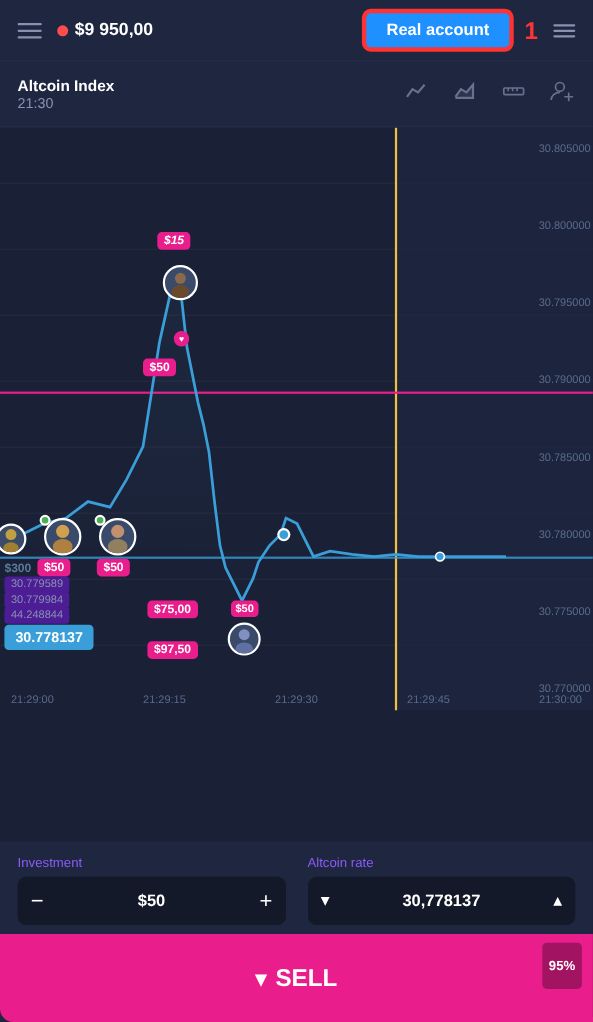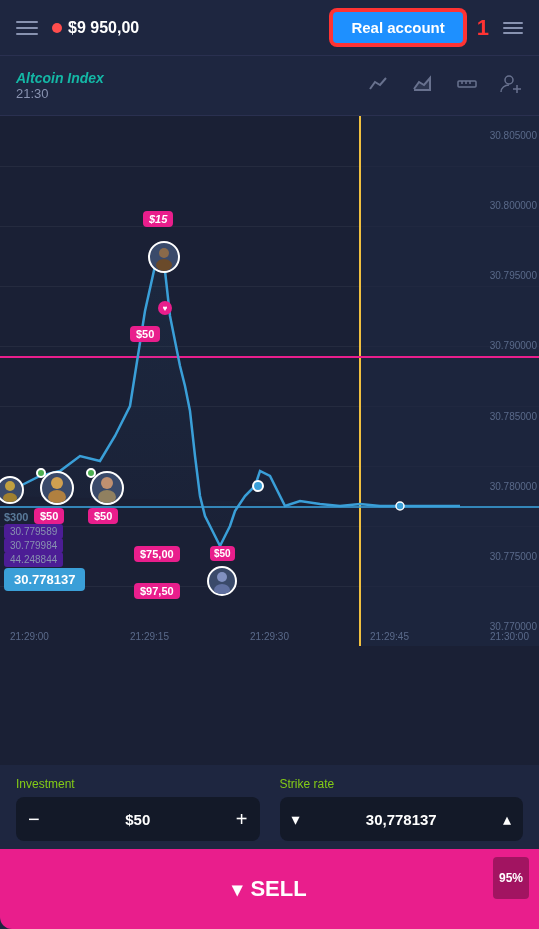"Altcoin Index" .instrument-name { color: #14b8a6 -> #ffffff; font-style: italic -> none }
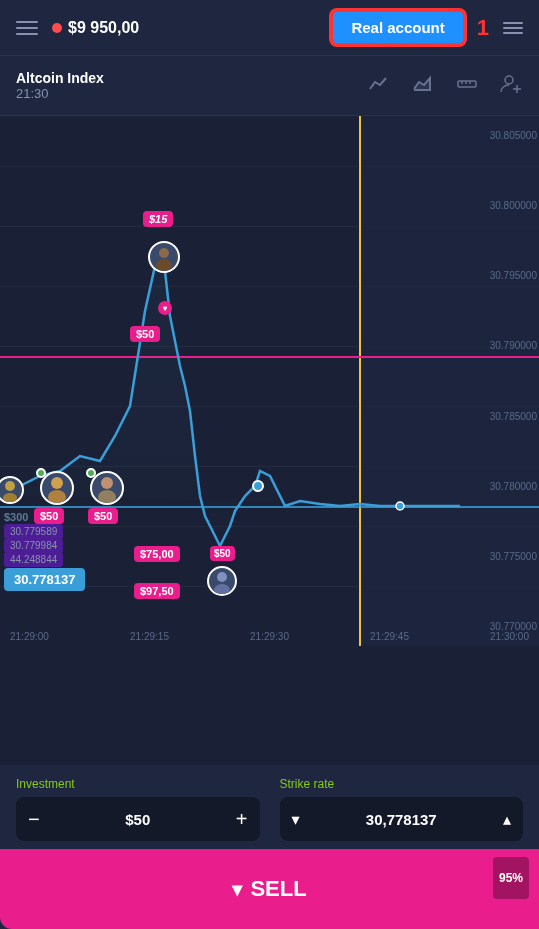"Investment" .control-label { color: #84cc16 -> #8b5cf6 }
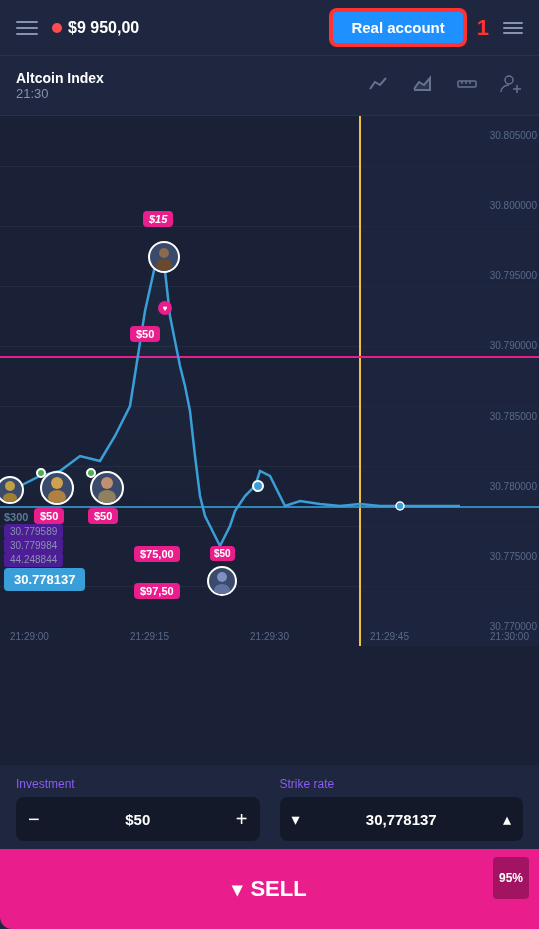"Strike rate" div.control-label { text: Strike -> Altcoin }
